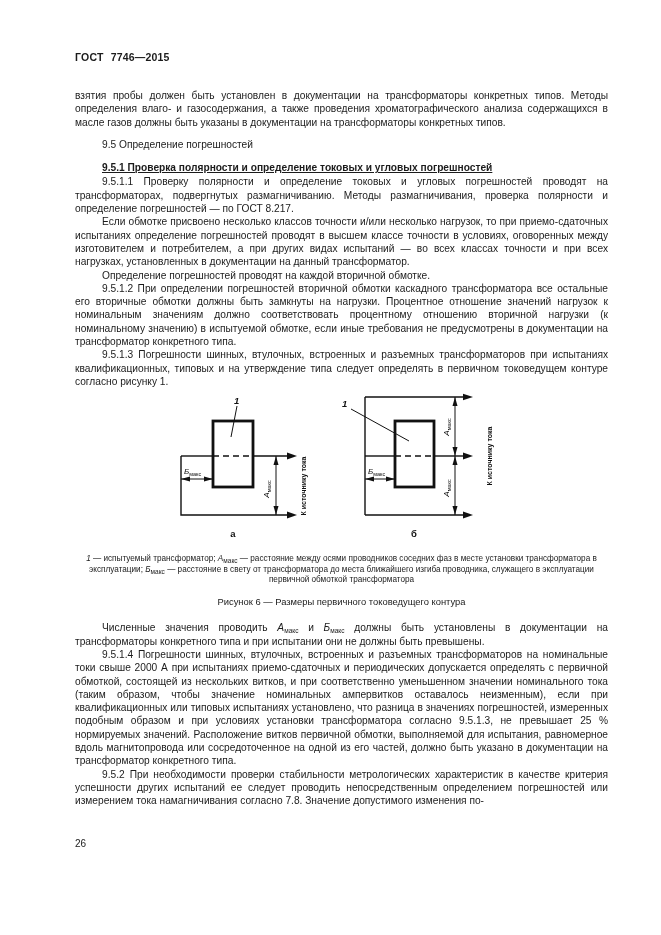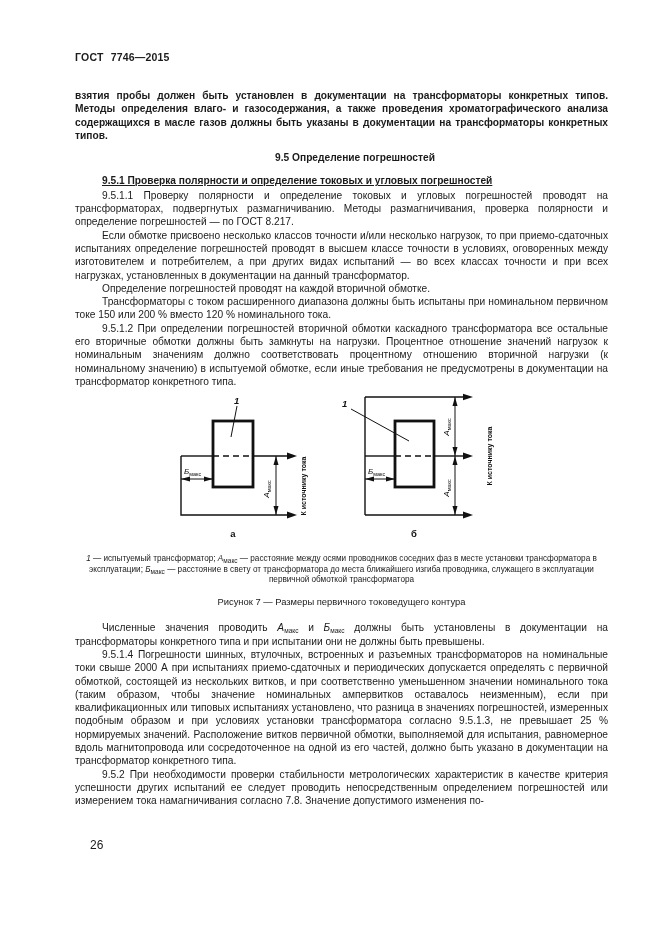"взятия пробы должен быть установлен" p.noind { font-weight: bold -> none }
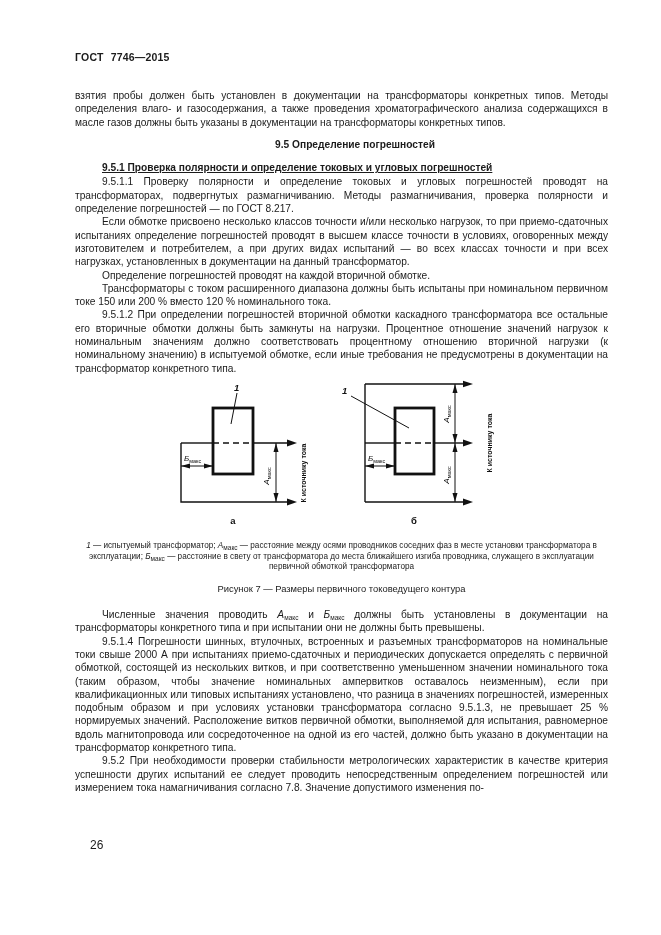"9.5 Определение погрешностей" p.h-main { font-weight: bold -> normal; text-align: center -> left }
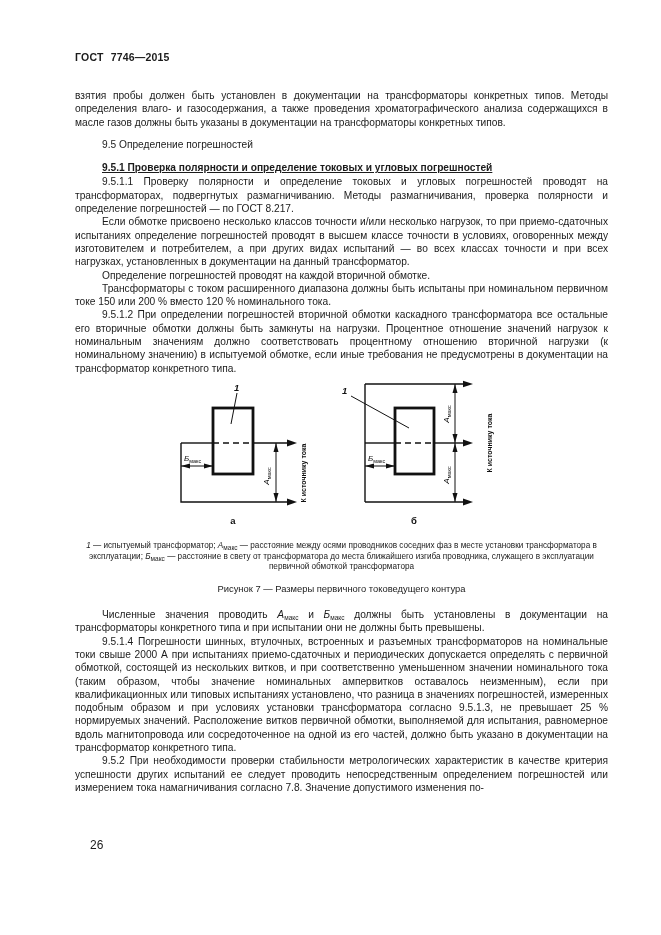"Трансформаторы с током расширенного" p { html: <p>Трансформаторы с током расширенного диапазона должны быть испытаны при номинальном первичном токе 150 или 200 % вместо 120 % номинального тока.</p> -> none }
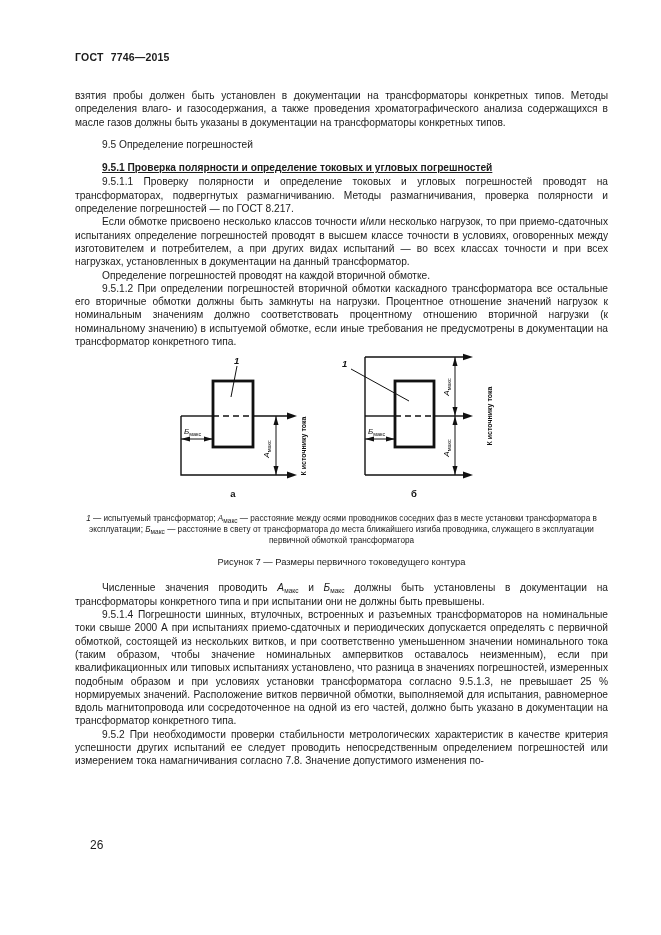"9.5.1.3 Погрешности шинных, втулочных," p { html: none -> <p>9.5.1.3 Погрешности шинных, втулочных, встроенных и разъемных трансформаторов при испытаниях квалификационных, типовых и на утверждение типа следует определять в первичном токоведущем контуре согласно рисунку 1.</p> }
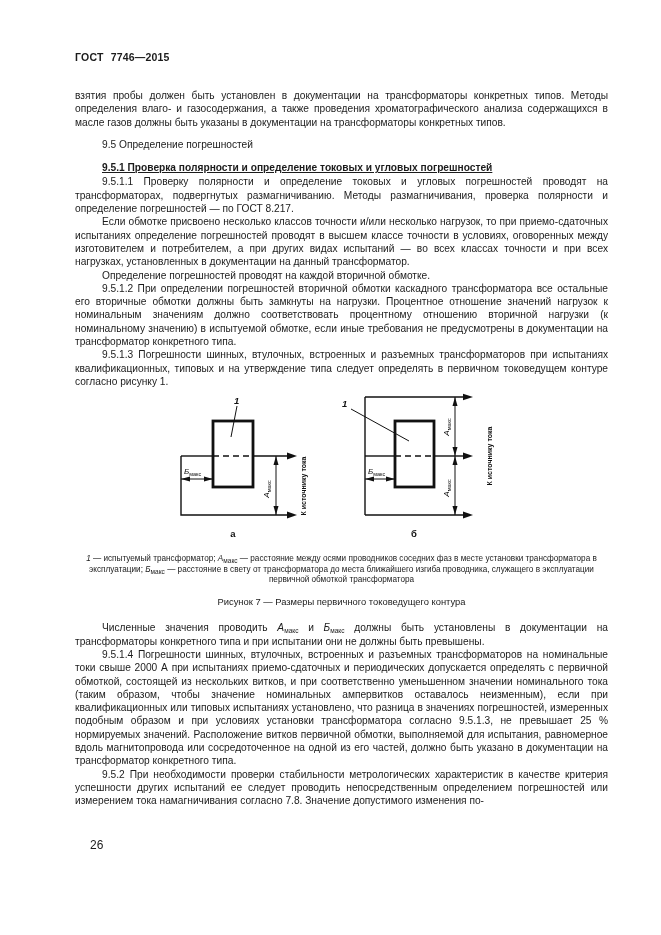"Рисунок 7 — Размеры первичного" div.fig-title { text: 7 -> 6 }
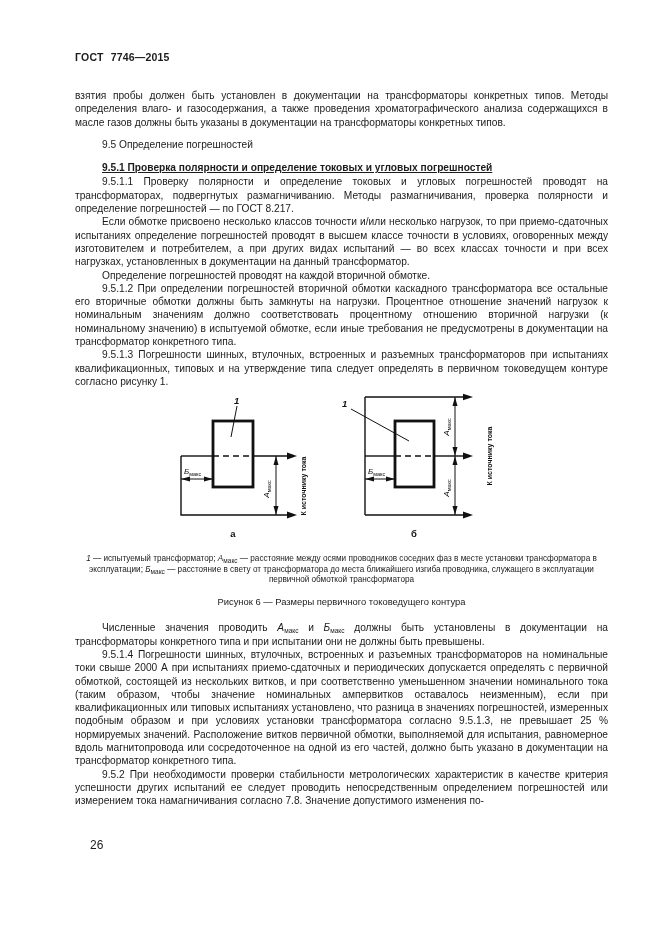"26" .page-number { font-size: 12px -> 10px; left: 90px -> 75px }
